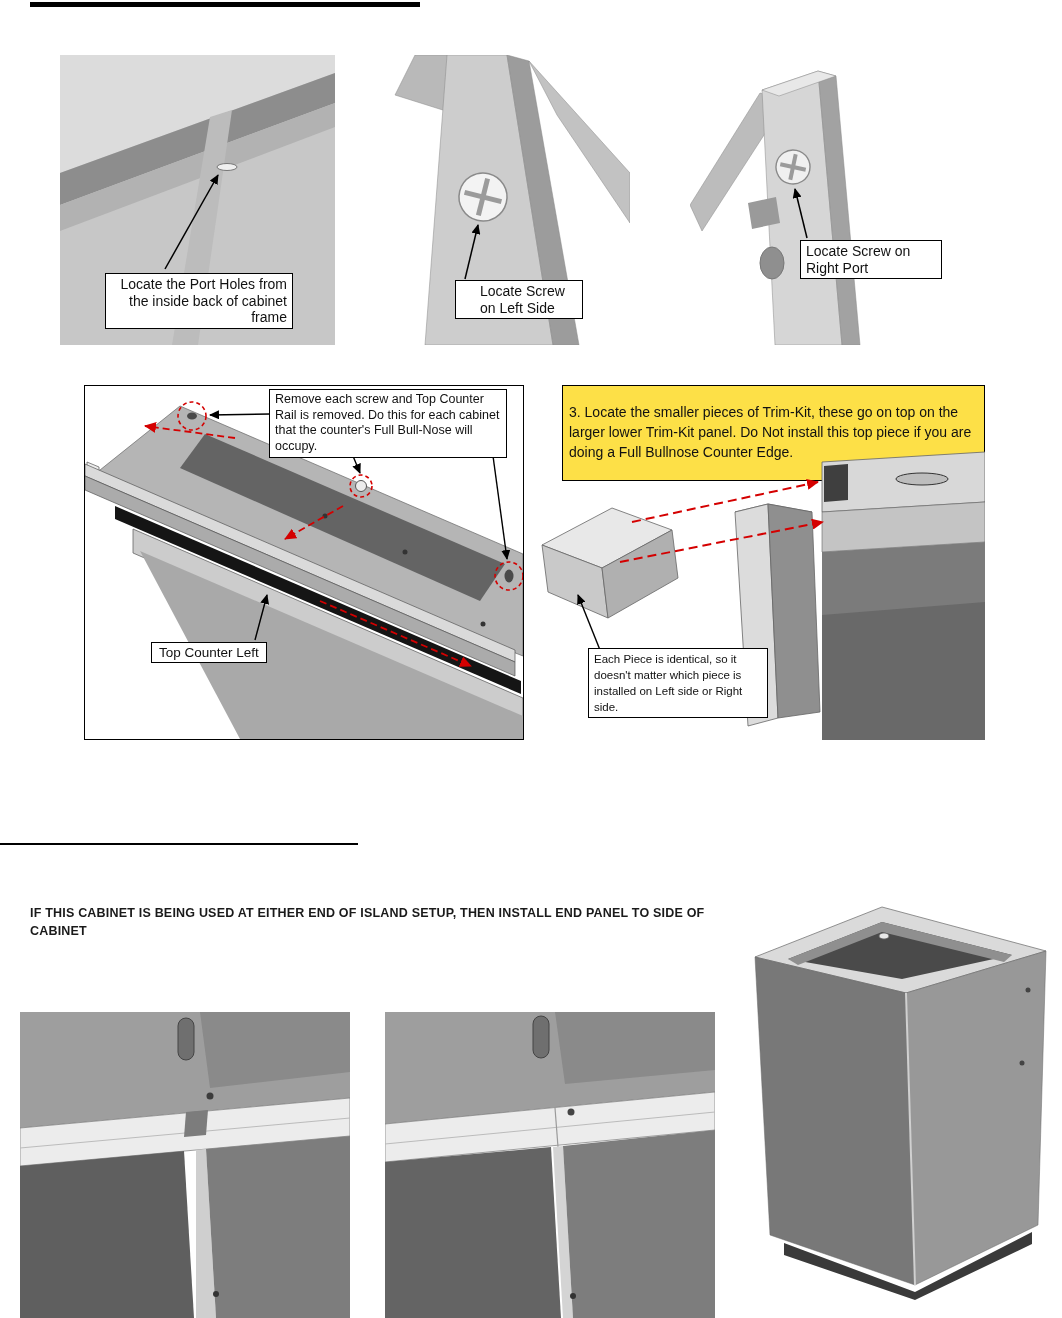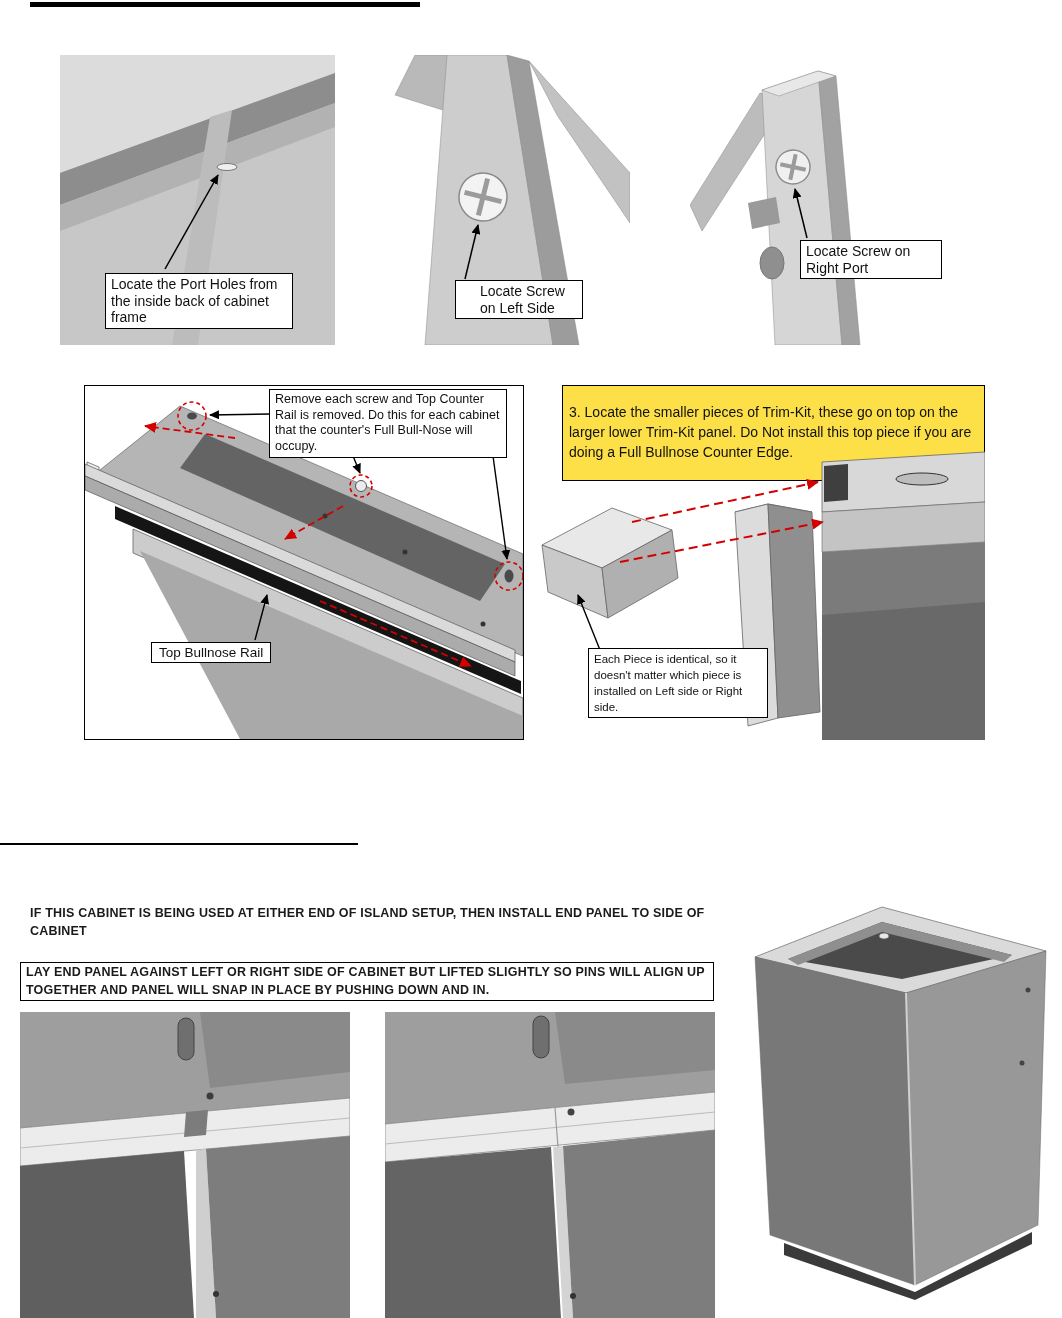"Locate the Port Holes from" div.fig { text-align: none -> right }
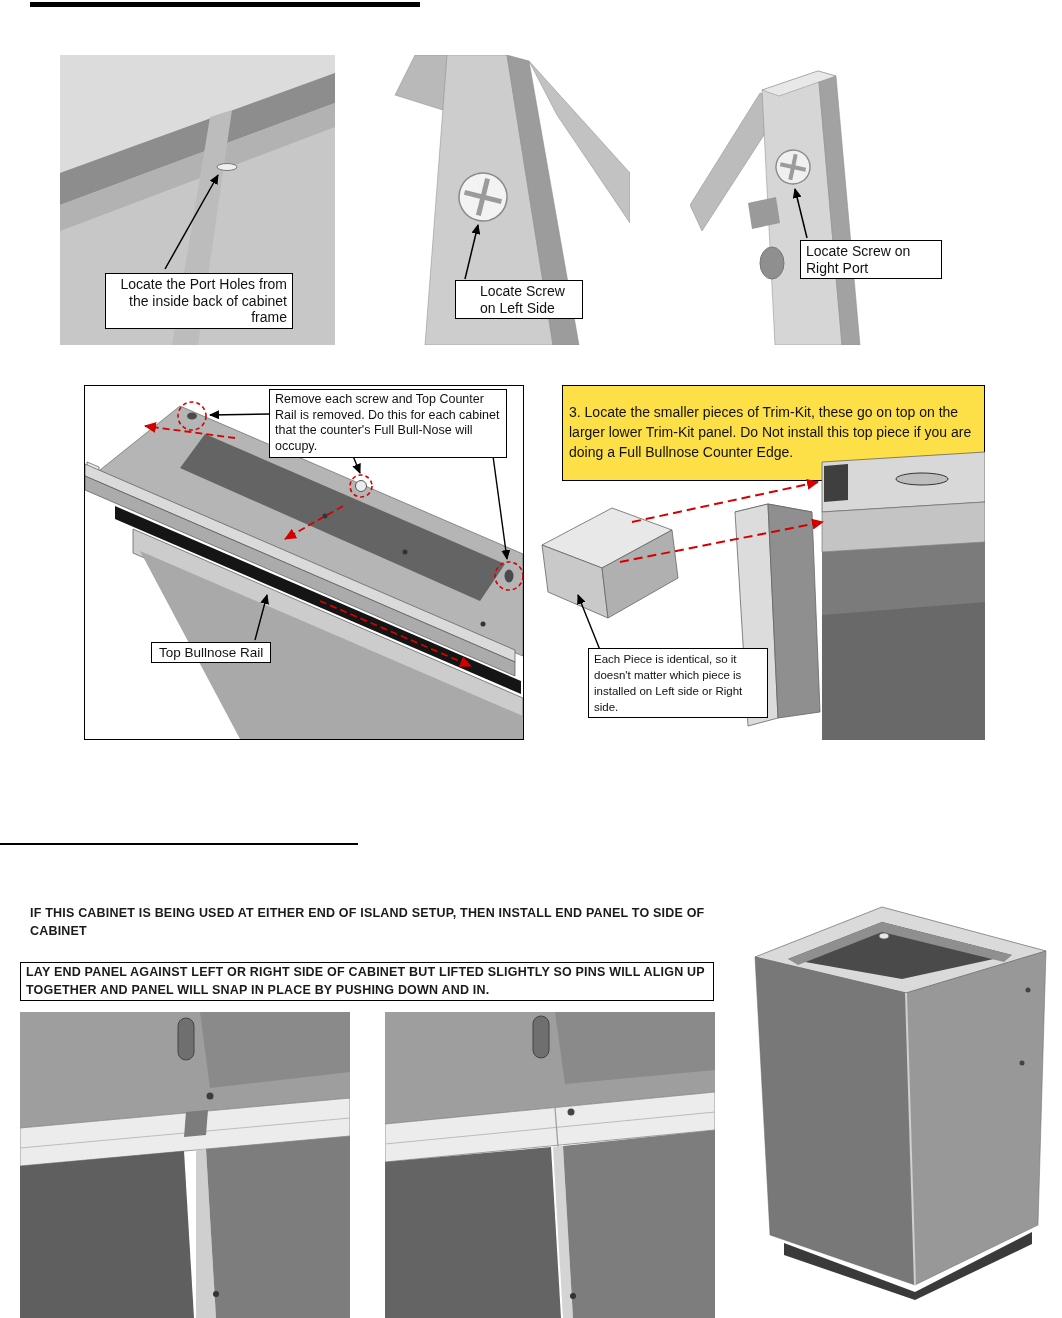"Top Bullnose Rail" span { text: Bullnose Rail -> Counter Left }
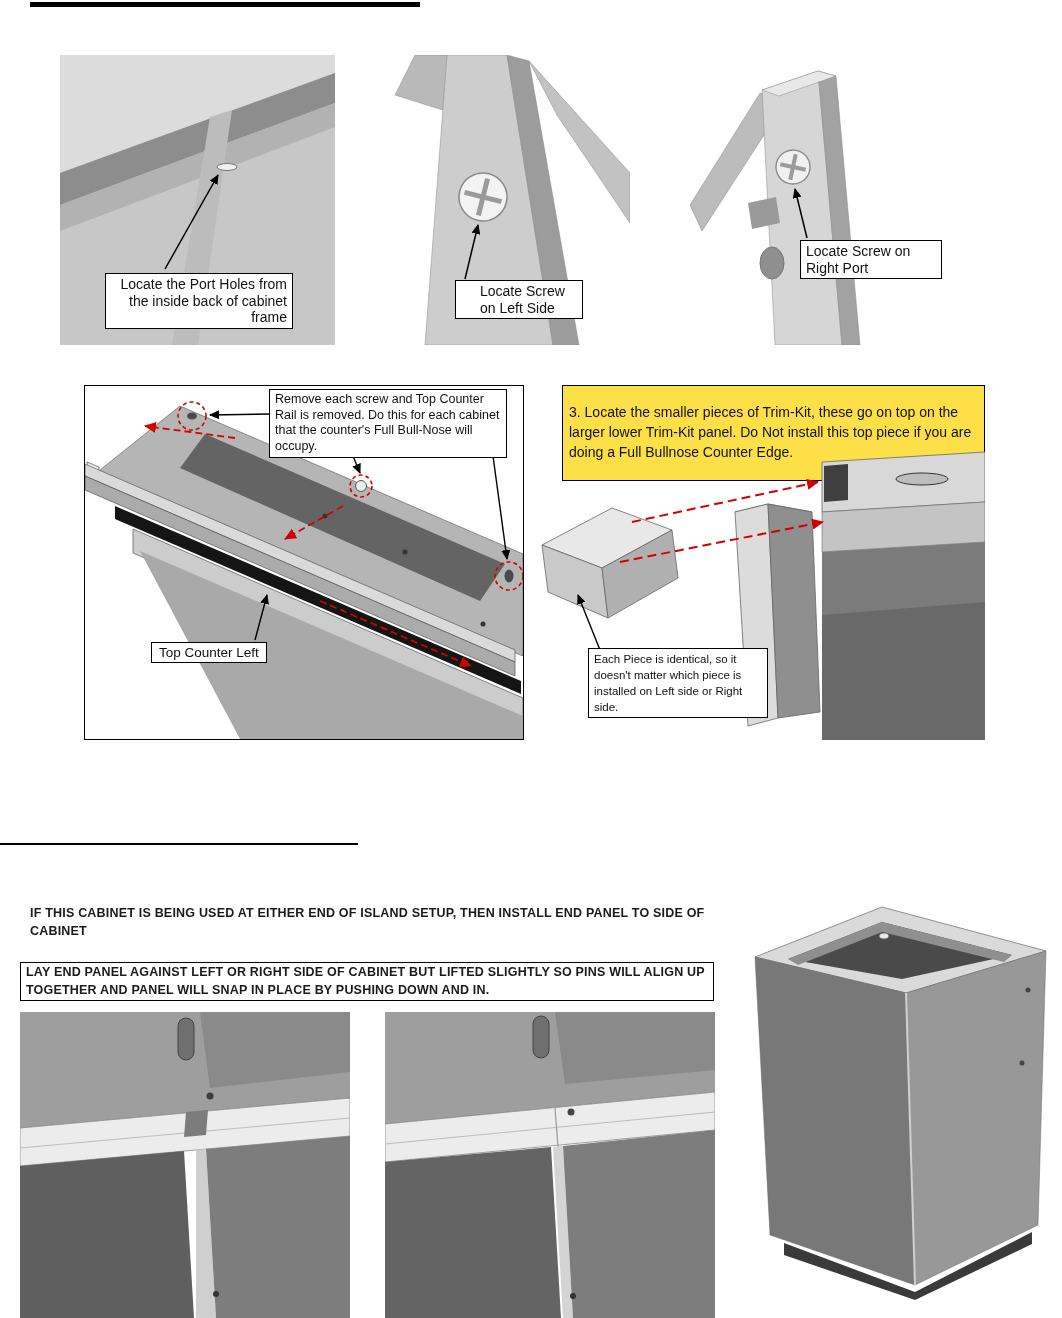"LAY END PANEL AGAINST LEFT" div.caps-box { html: <div> <span>LAY END PANEL AGAINST LEFT OR RIGHT SIDE OF CABINET BUT LIFTED SLIGHTLY SO PINS WILL ALIGN UP TOGETHER AND PANEL WILL SNAP IN PLACE BY PUSHING DOWN AND IN.</span> </div> -> none }
